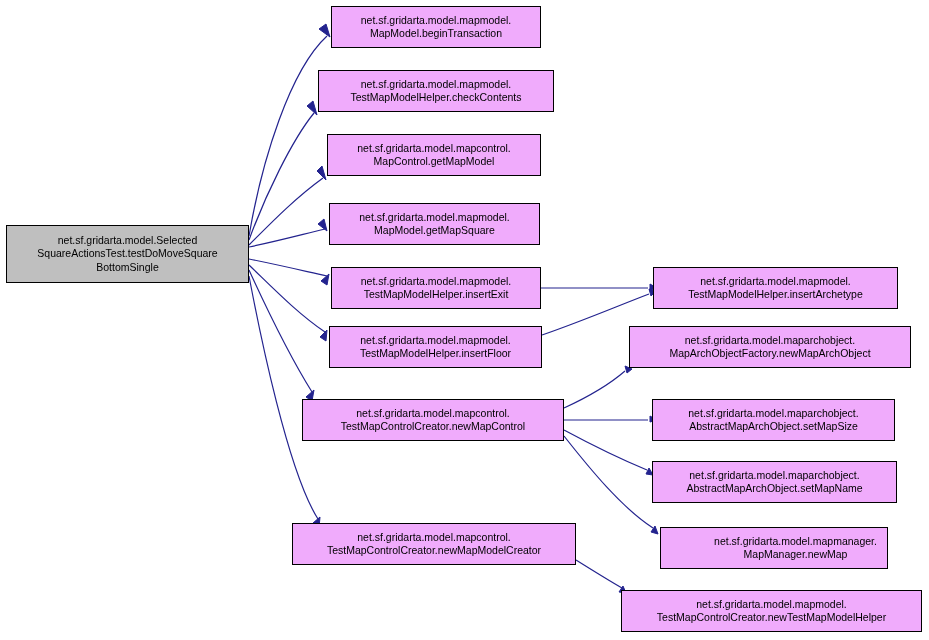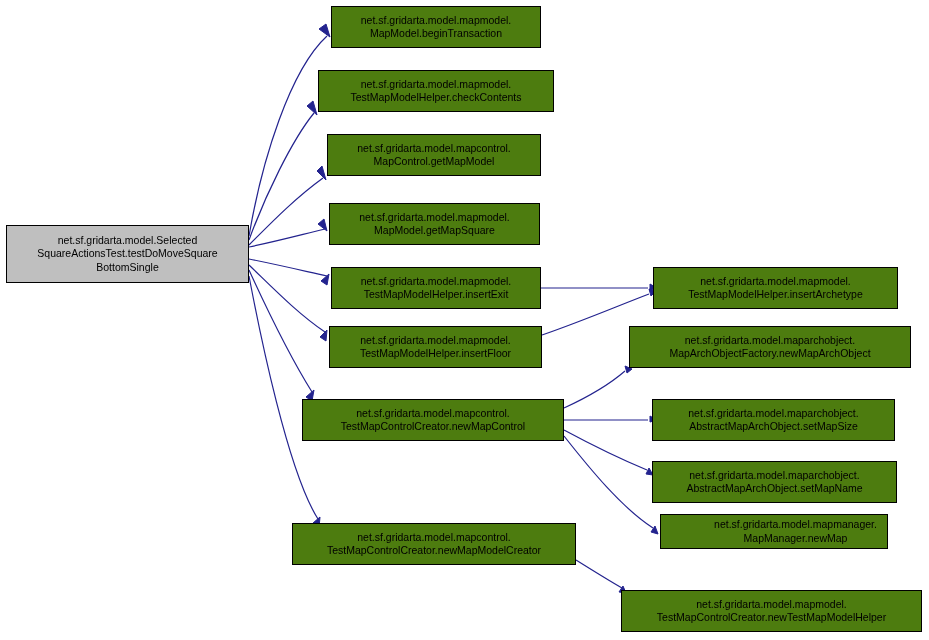"net.sf.gridarta.model.mapmodel." .node { background: #4d7c0f -> #f0abfc }
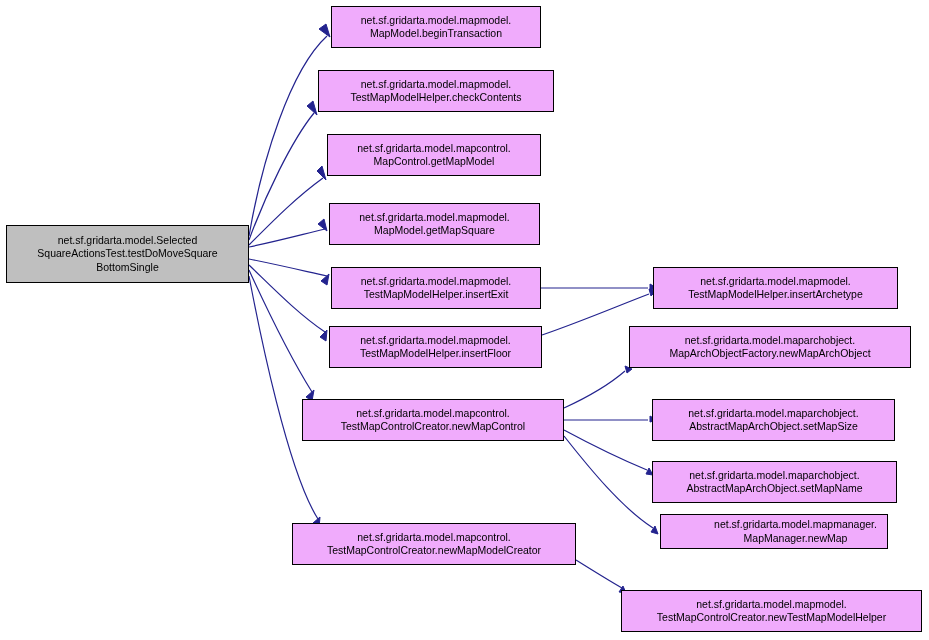"net.sf.gridarta.model.mapmanager." div.node { height: 35px -> 42px; top: 514px -> 527px }
